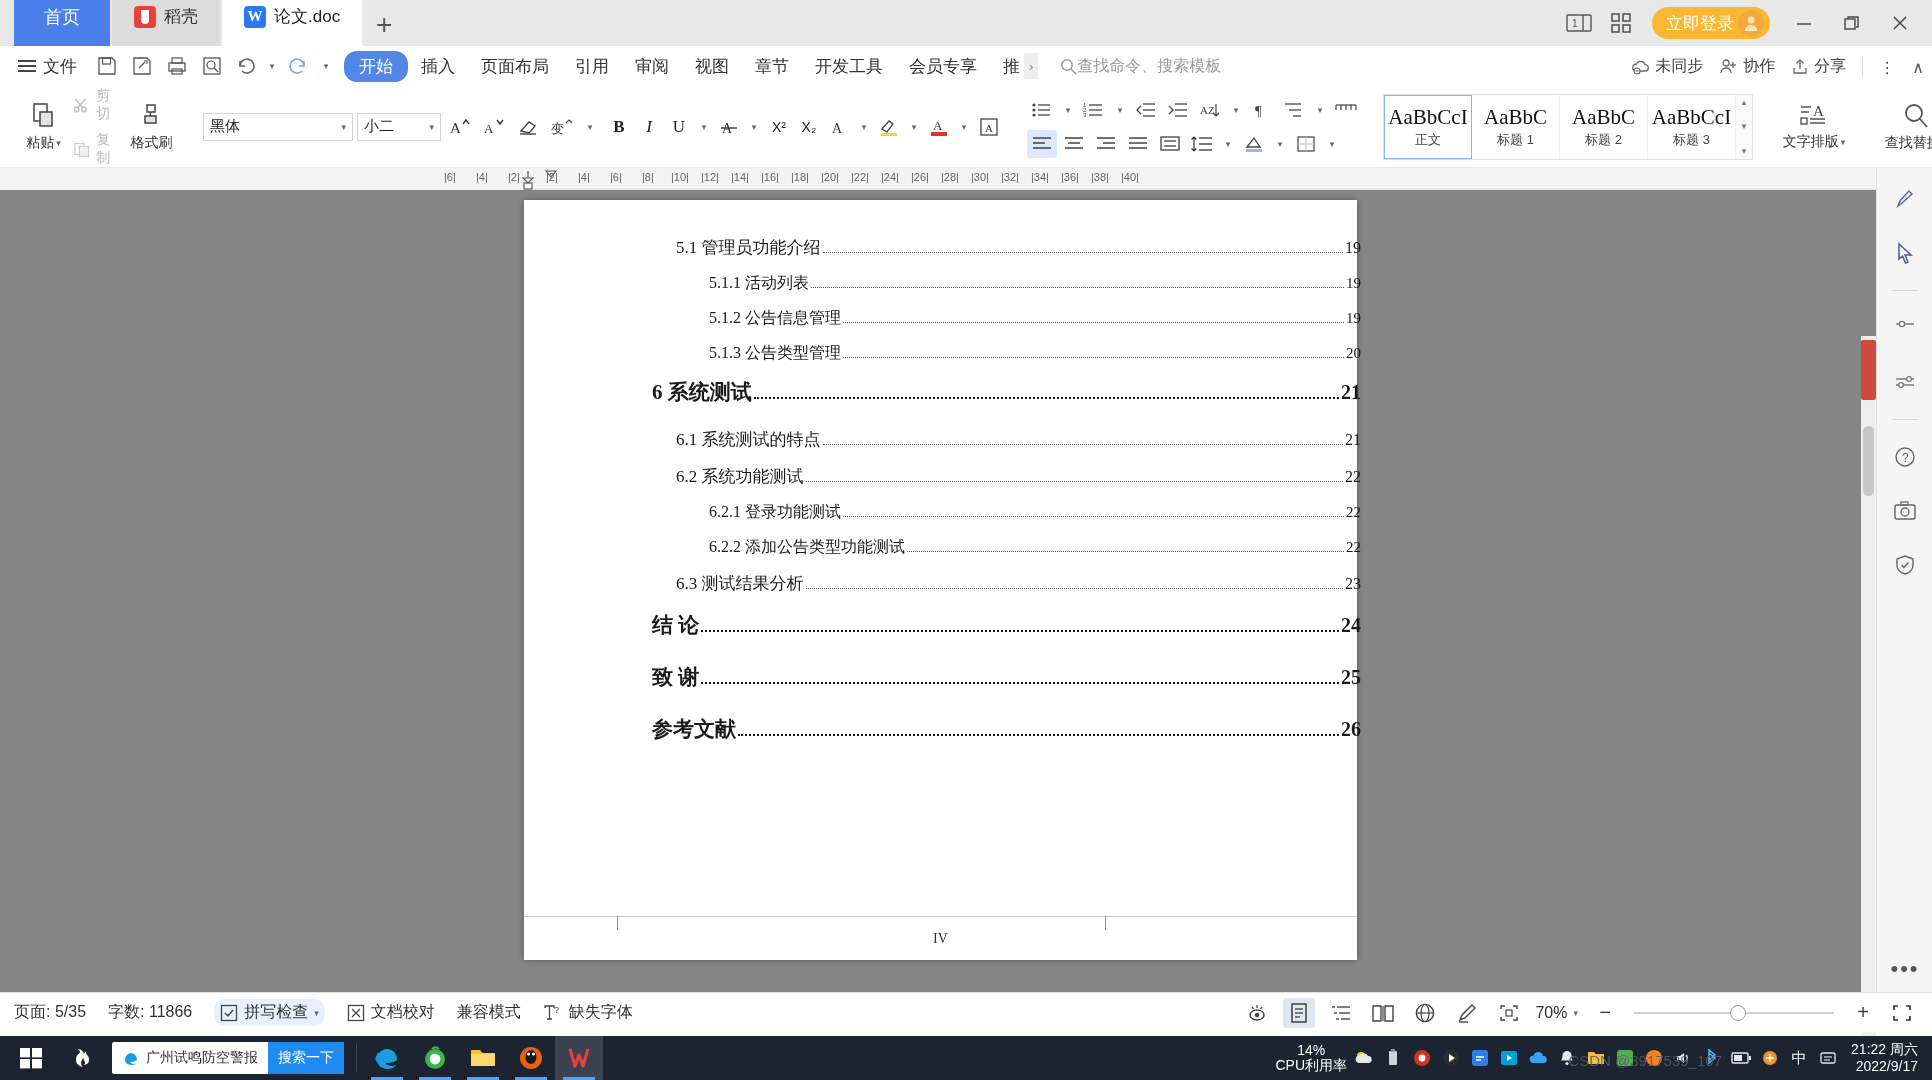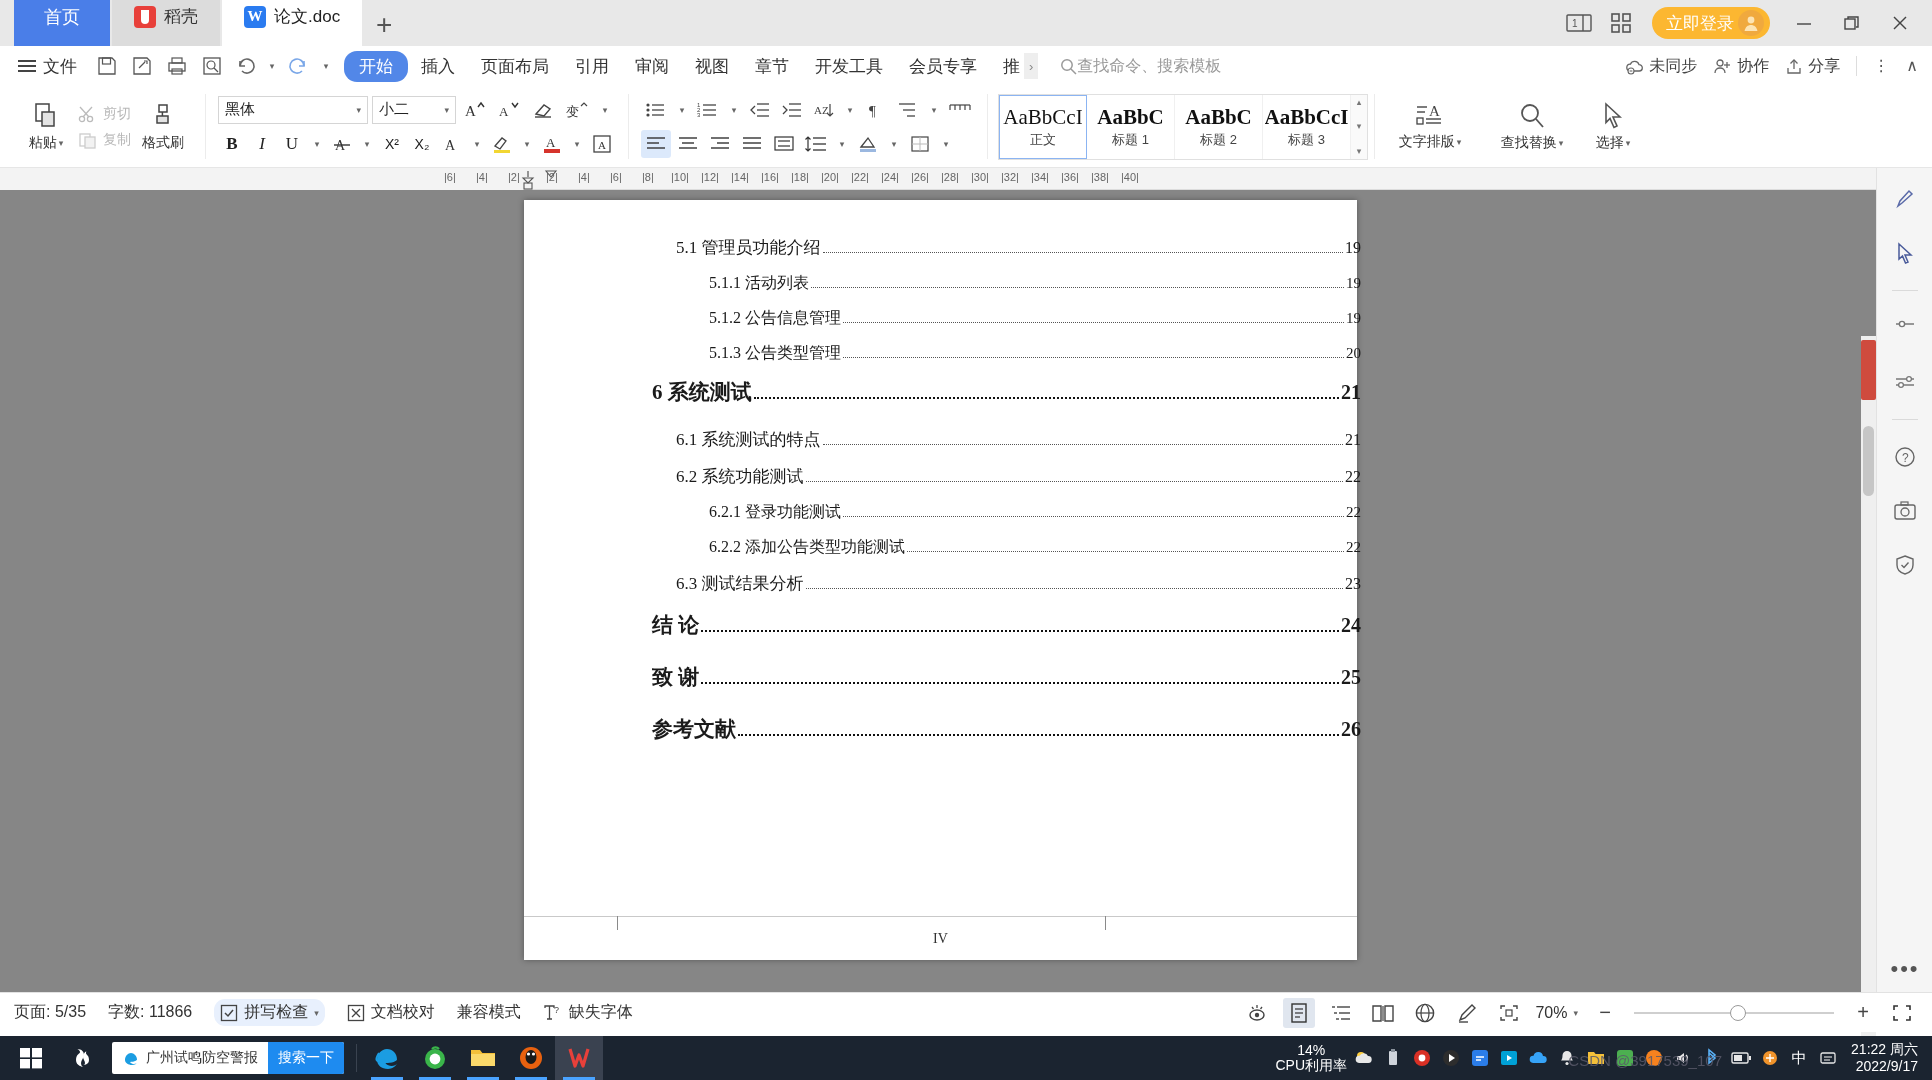"未同步" .menu-right { align-items: flex-start -> flex-end; padding-right: 14px -> 8px }
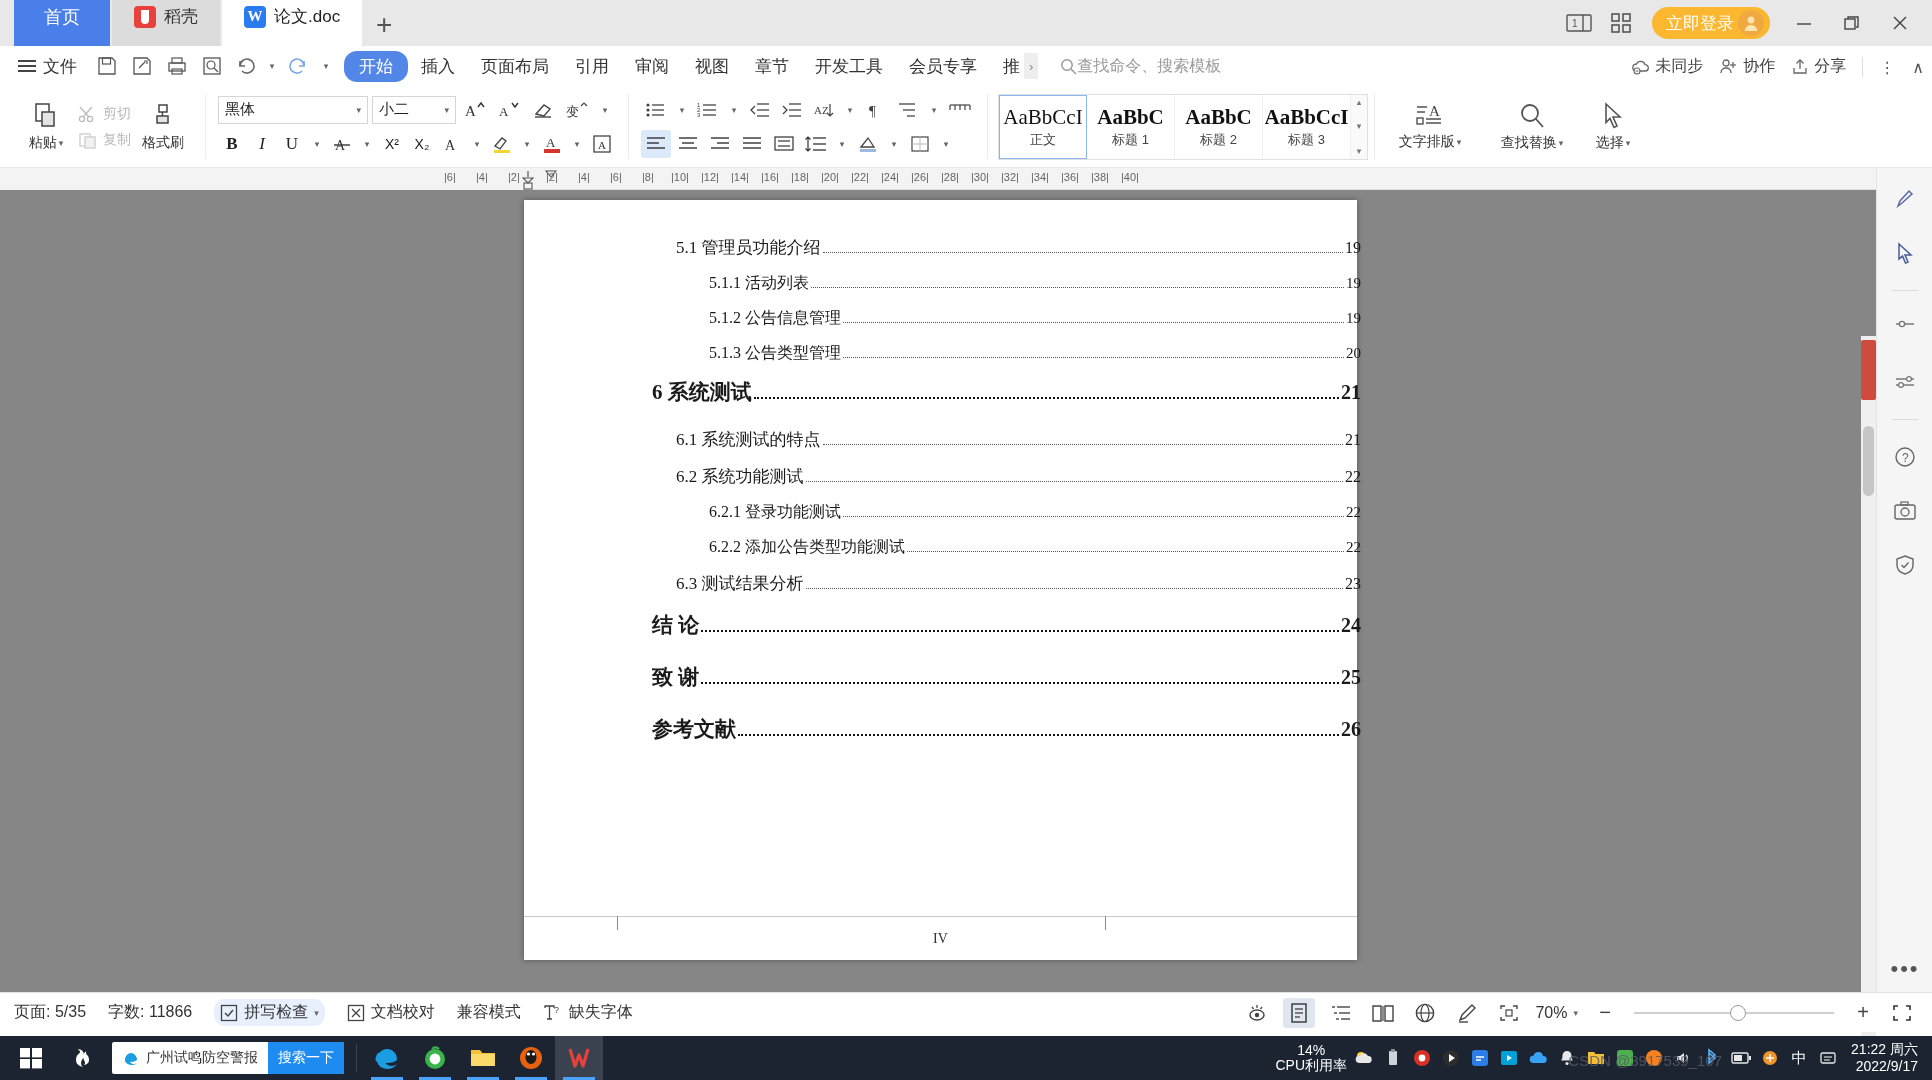"黑体" .fontgroup { flex-direction: column -> none }
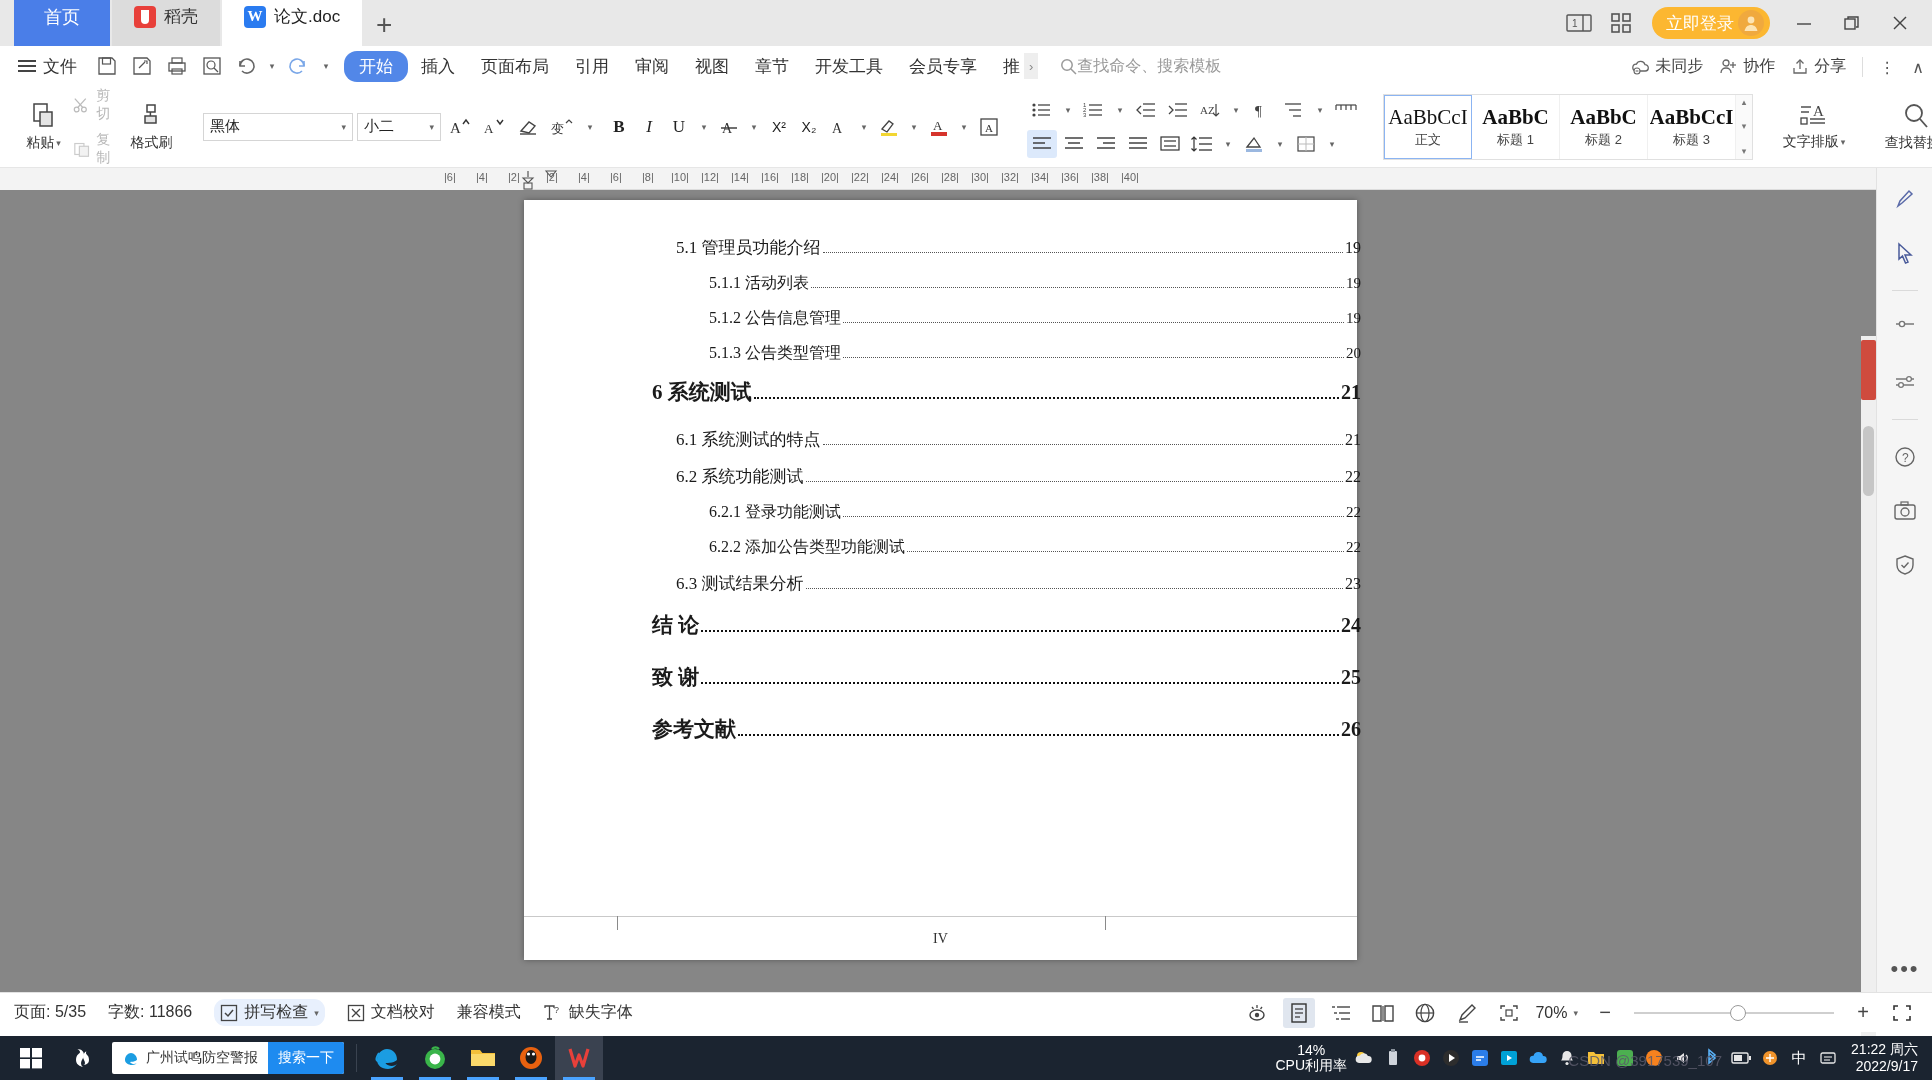"AaBbC" .style-prev.b { font-weight: bold -> normal }
